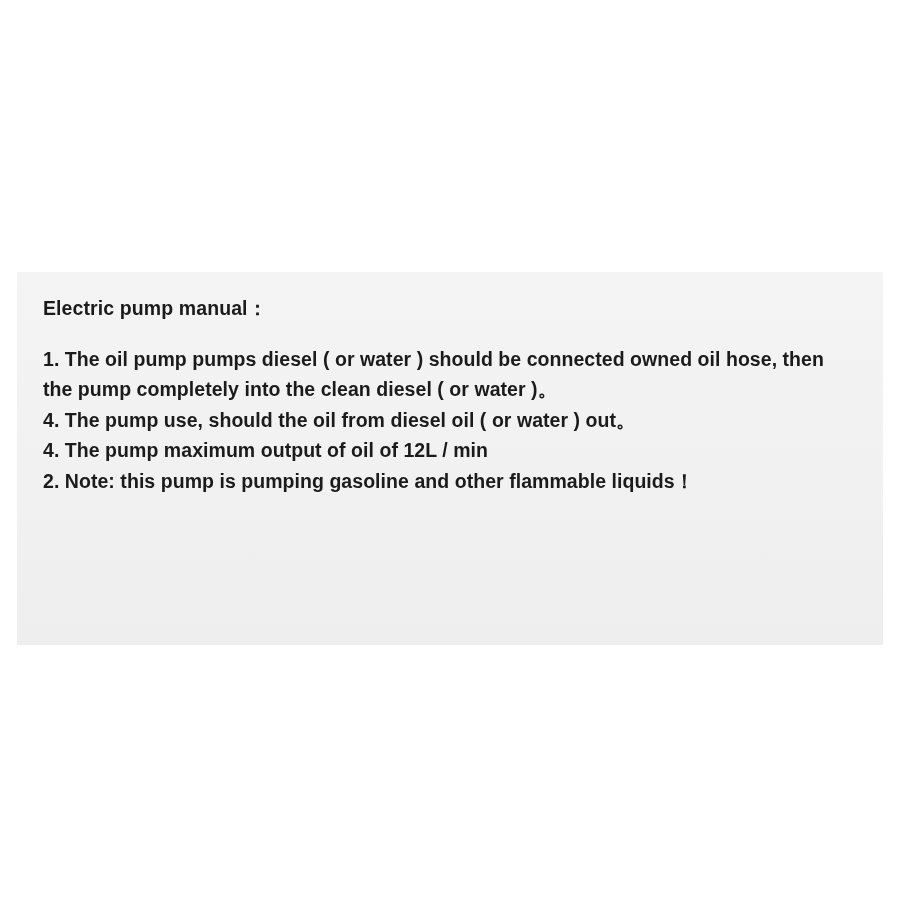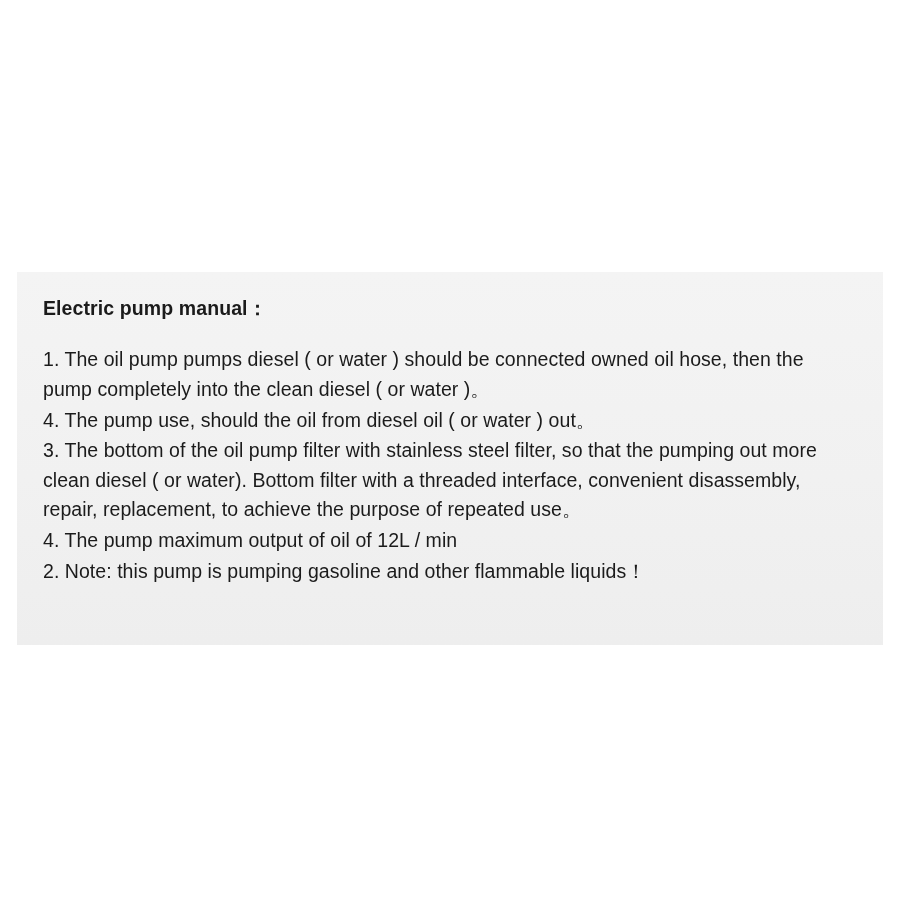"1. The oil pump pumps" .manual-item { font-weight: 400 -> 700 }
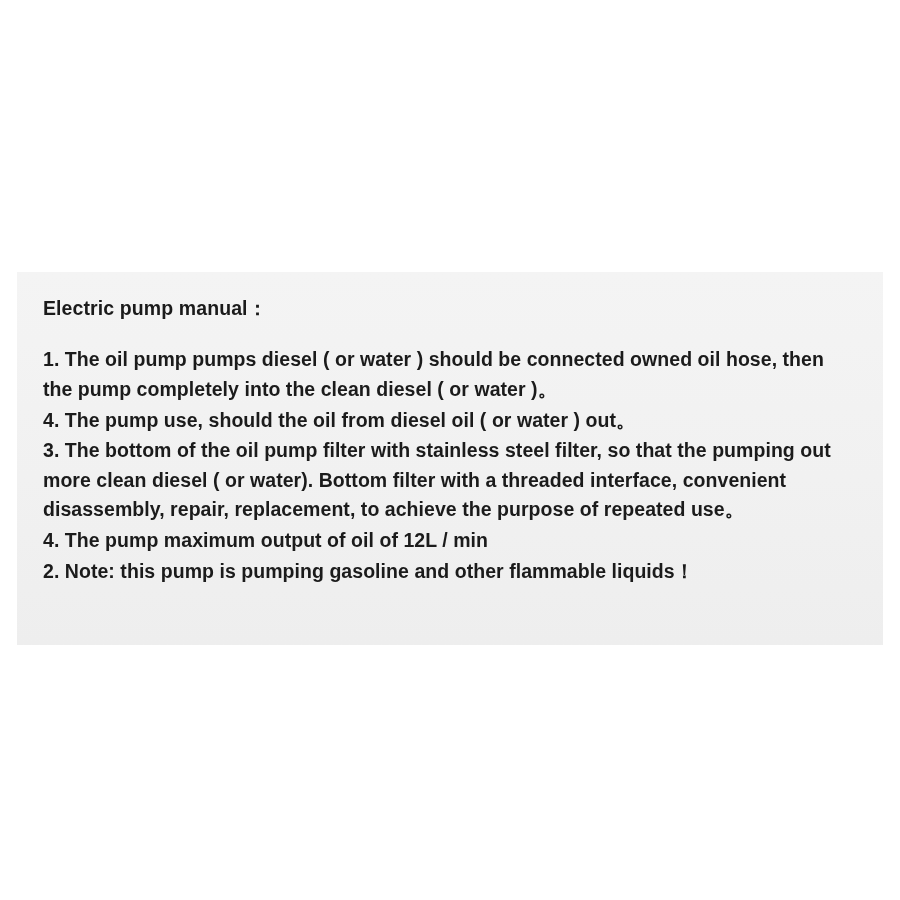"3. The bottom of the" li.manual-item { html: <li>3. The bottom of the oil pump filter with stainless steel filter, so that the pumping out more clean diesel ( or water). Bottom filter with a threaded interface, convenient disassembly, repair, replacement, to achieve the purpose of repeated use。</li> -> none }
